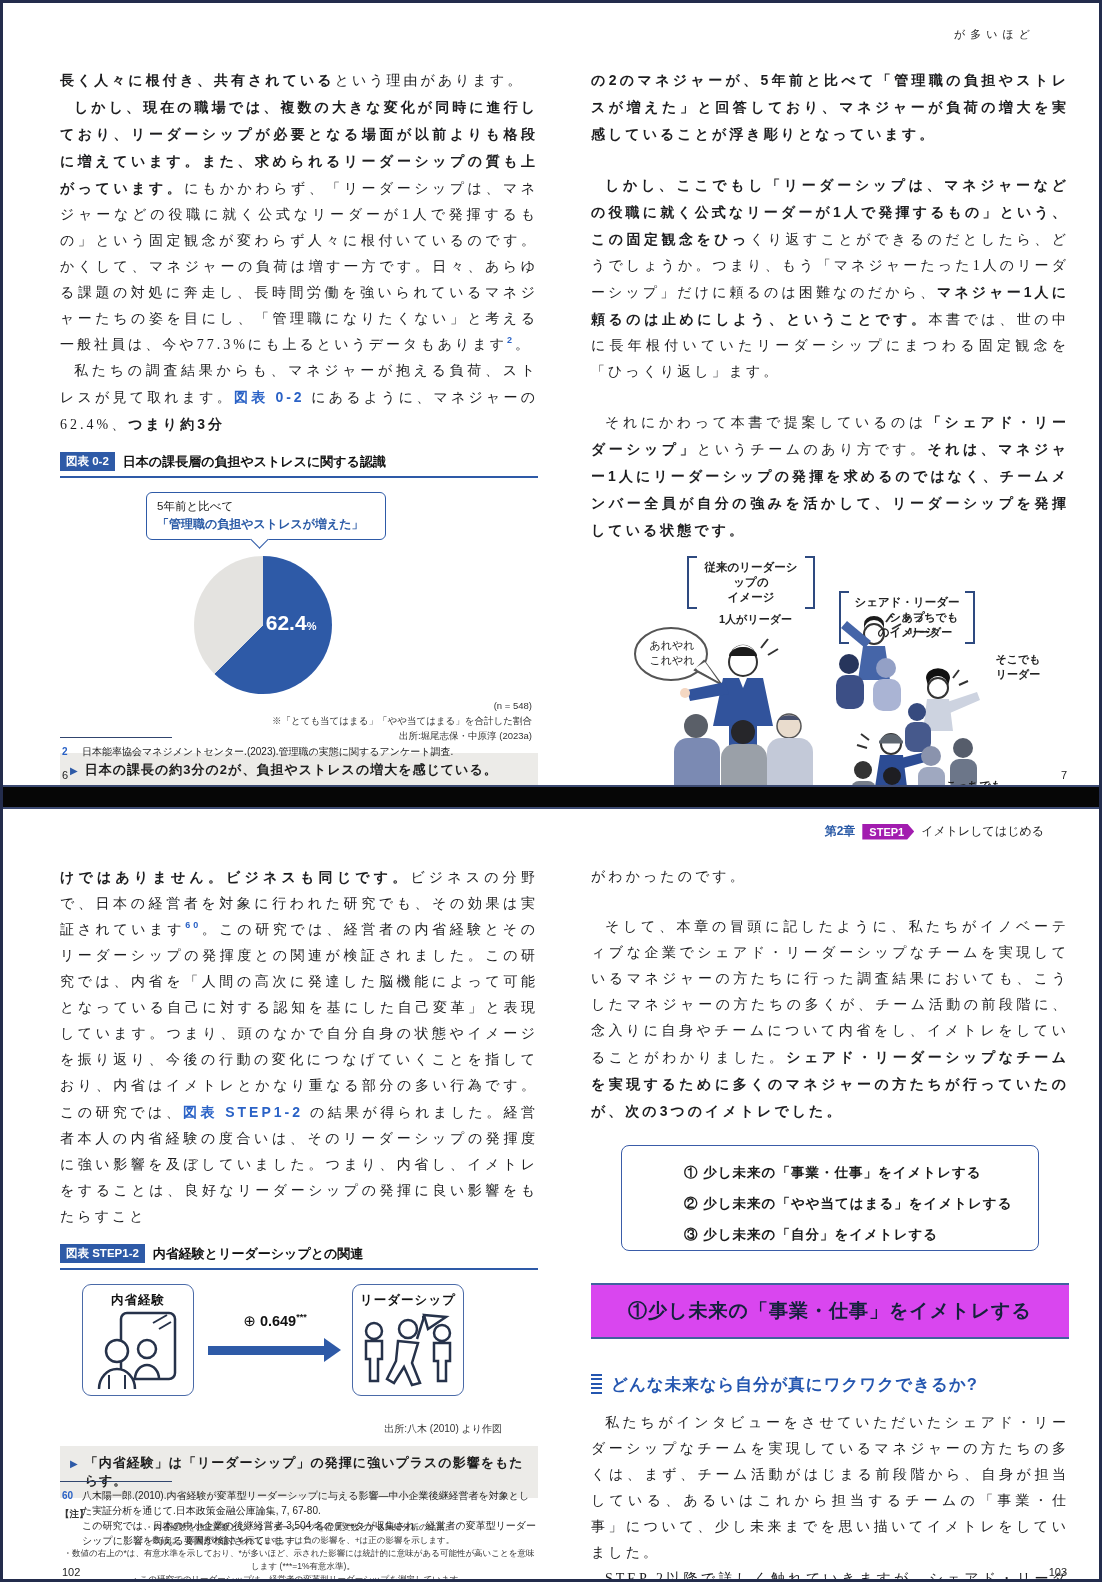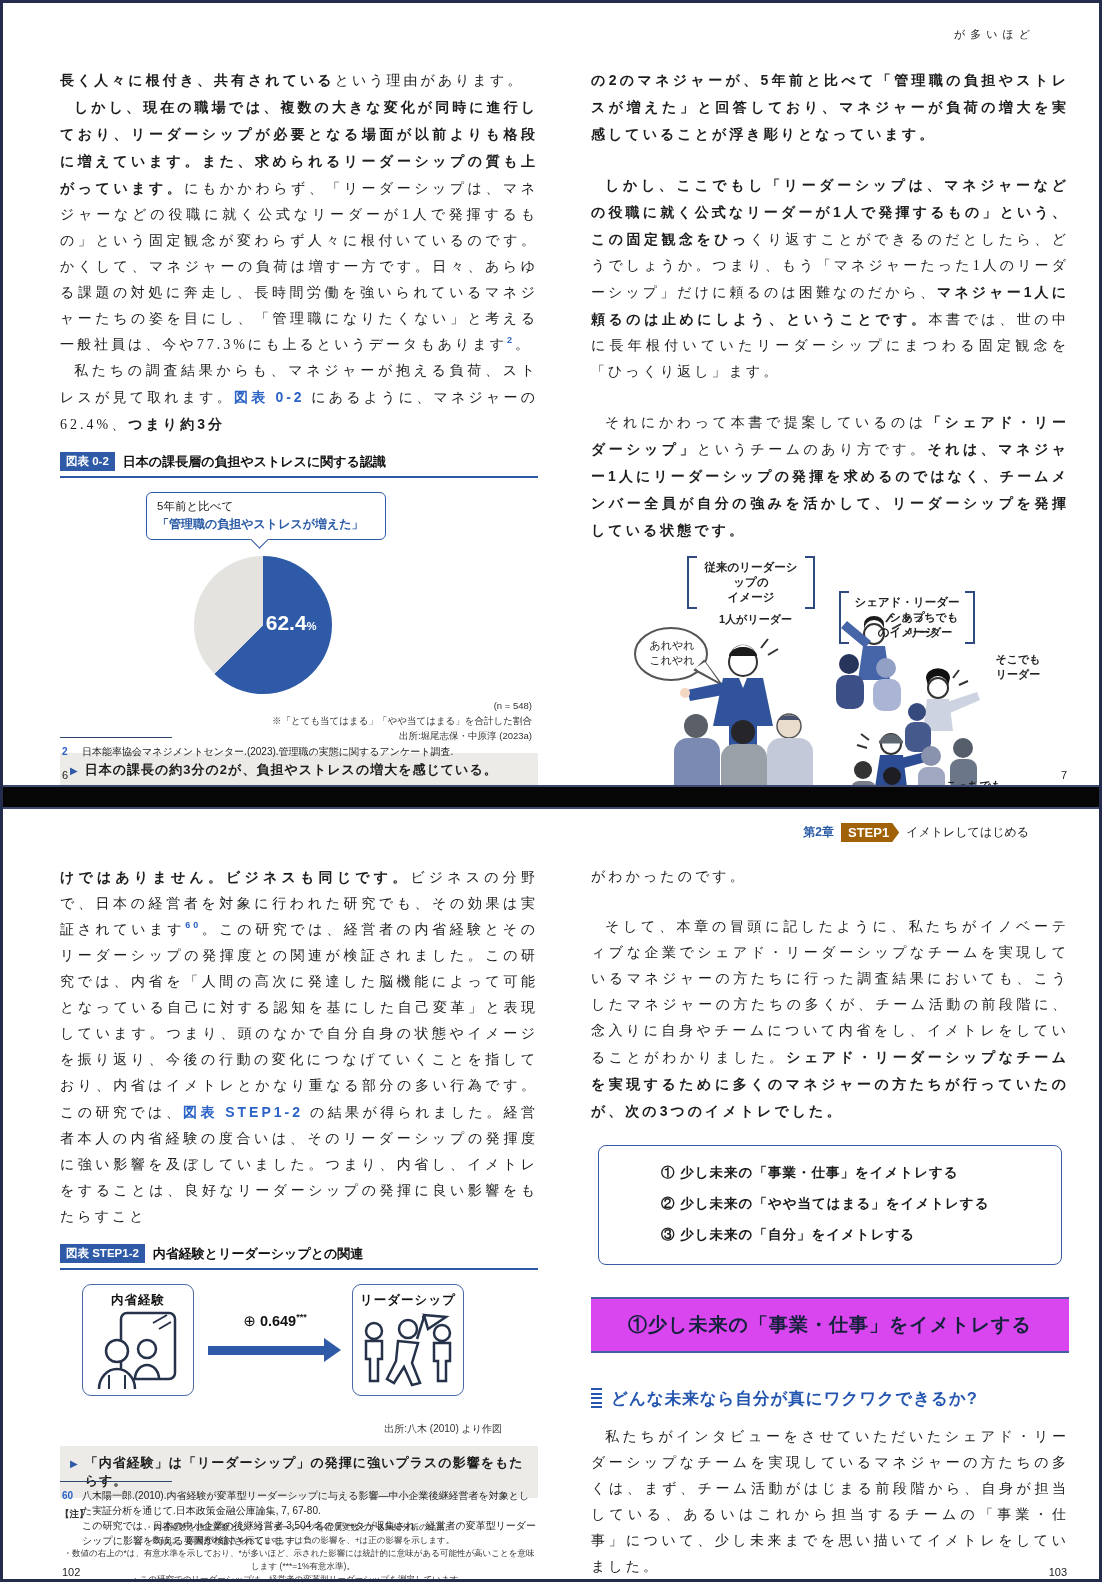"第2章" .runhead2 { right: 40px -> 25px }
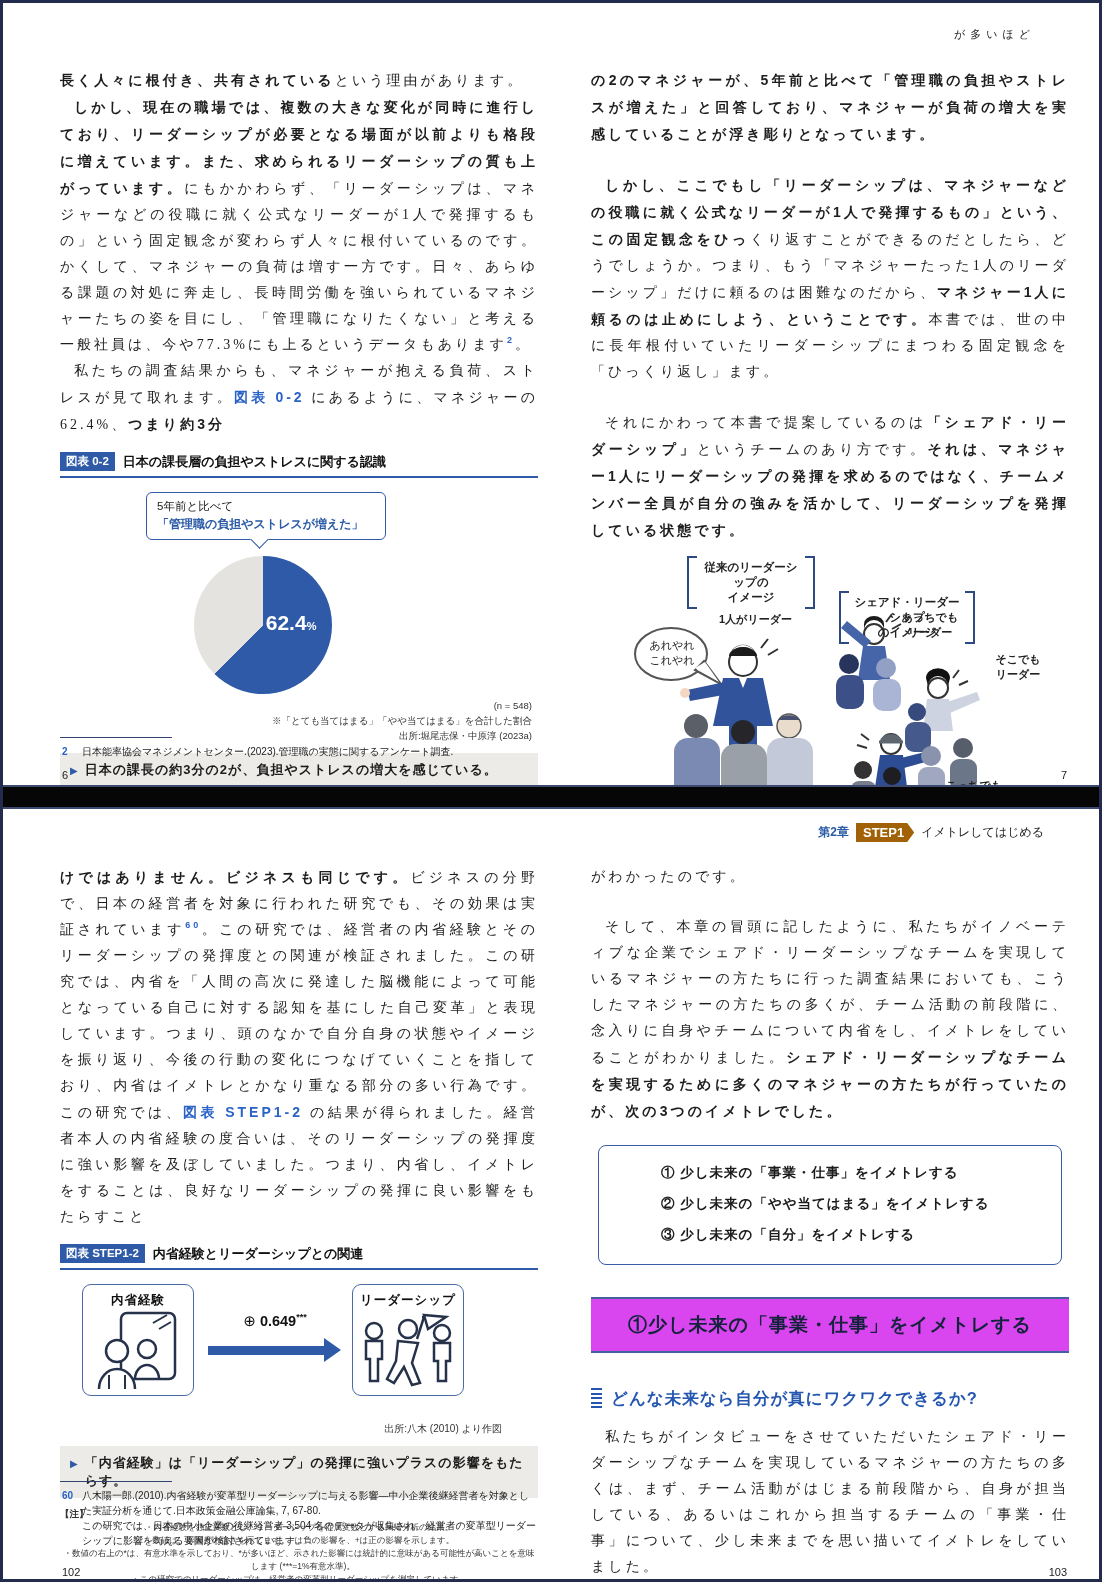"STEP1" .step-badge { background: #a16207 -> #a21caf; font-size: 13px -> 11px }
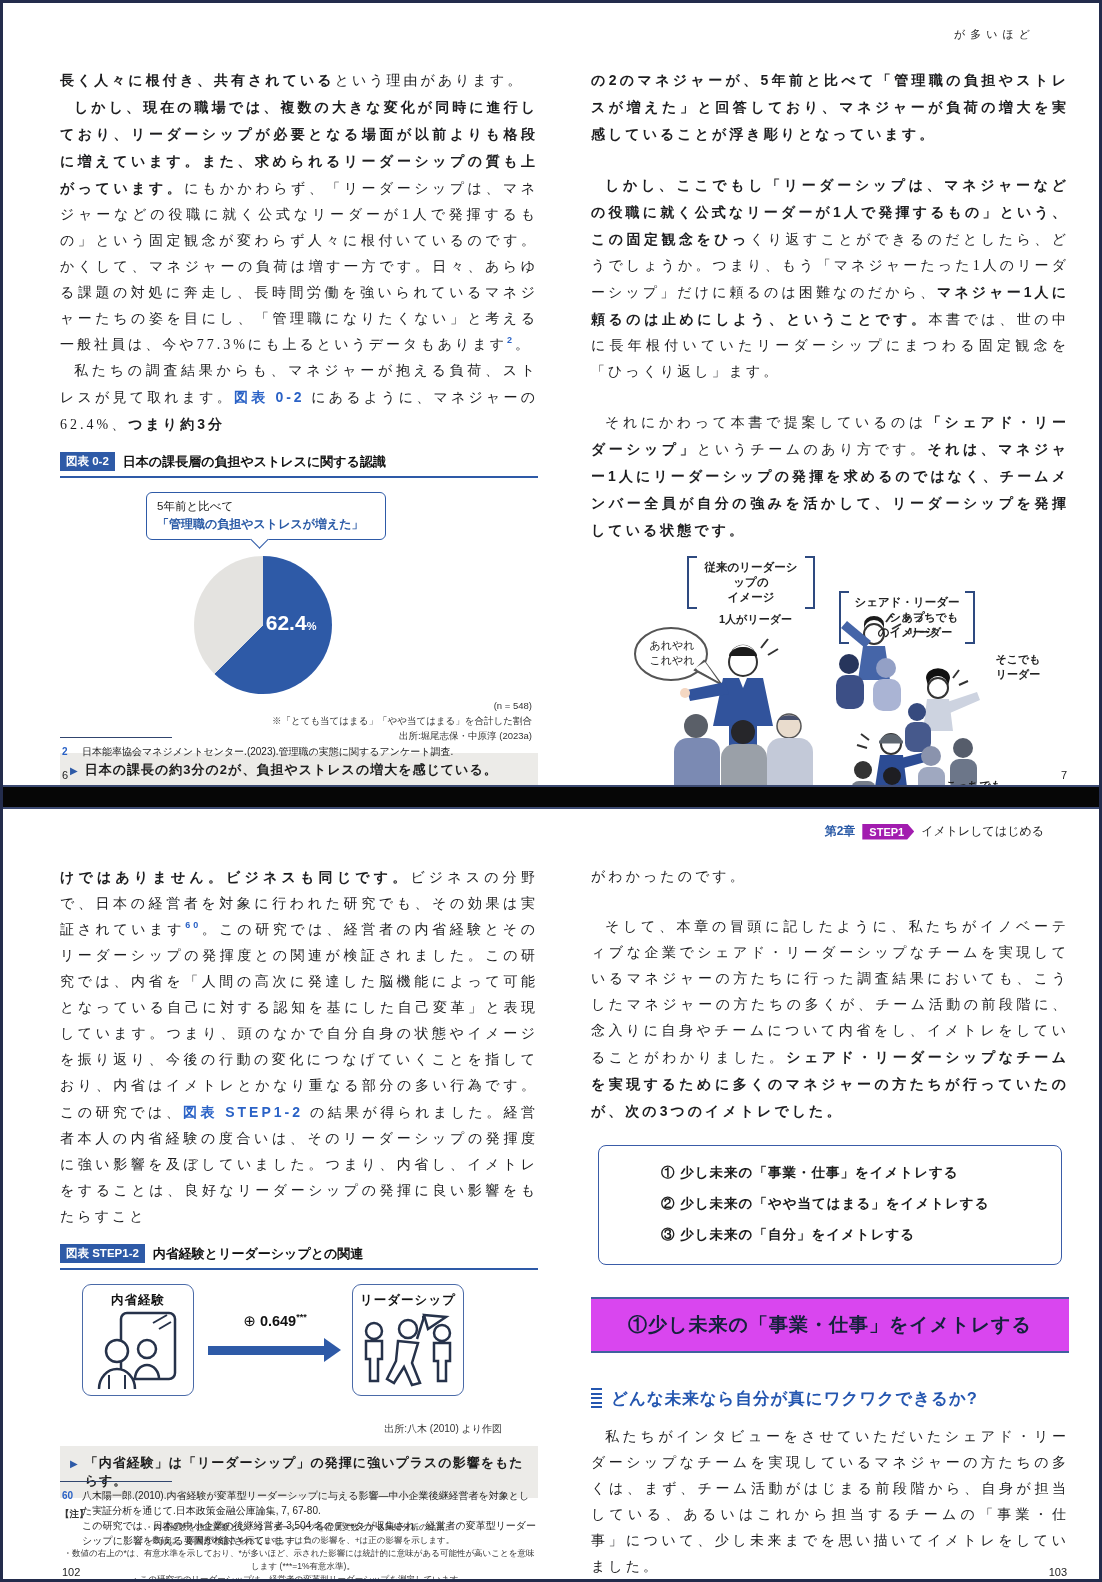"① 少し未来の「事業・仕事」をイメトレする" .listbox { padding: 11px 10px 14px 62px -> 11px 10px 0 62px; width: 464px -> 418px }
